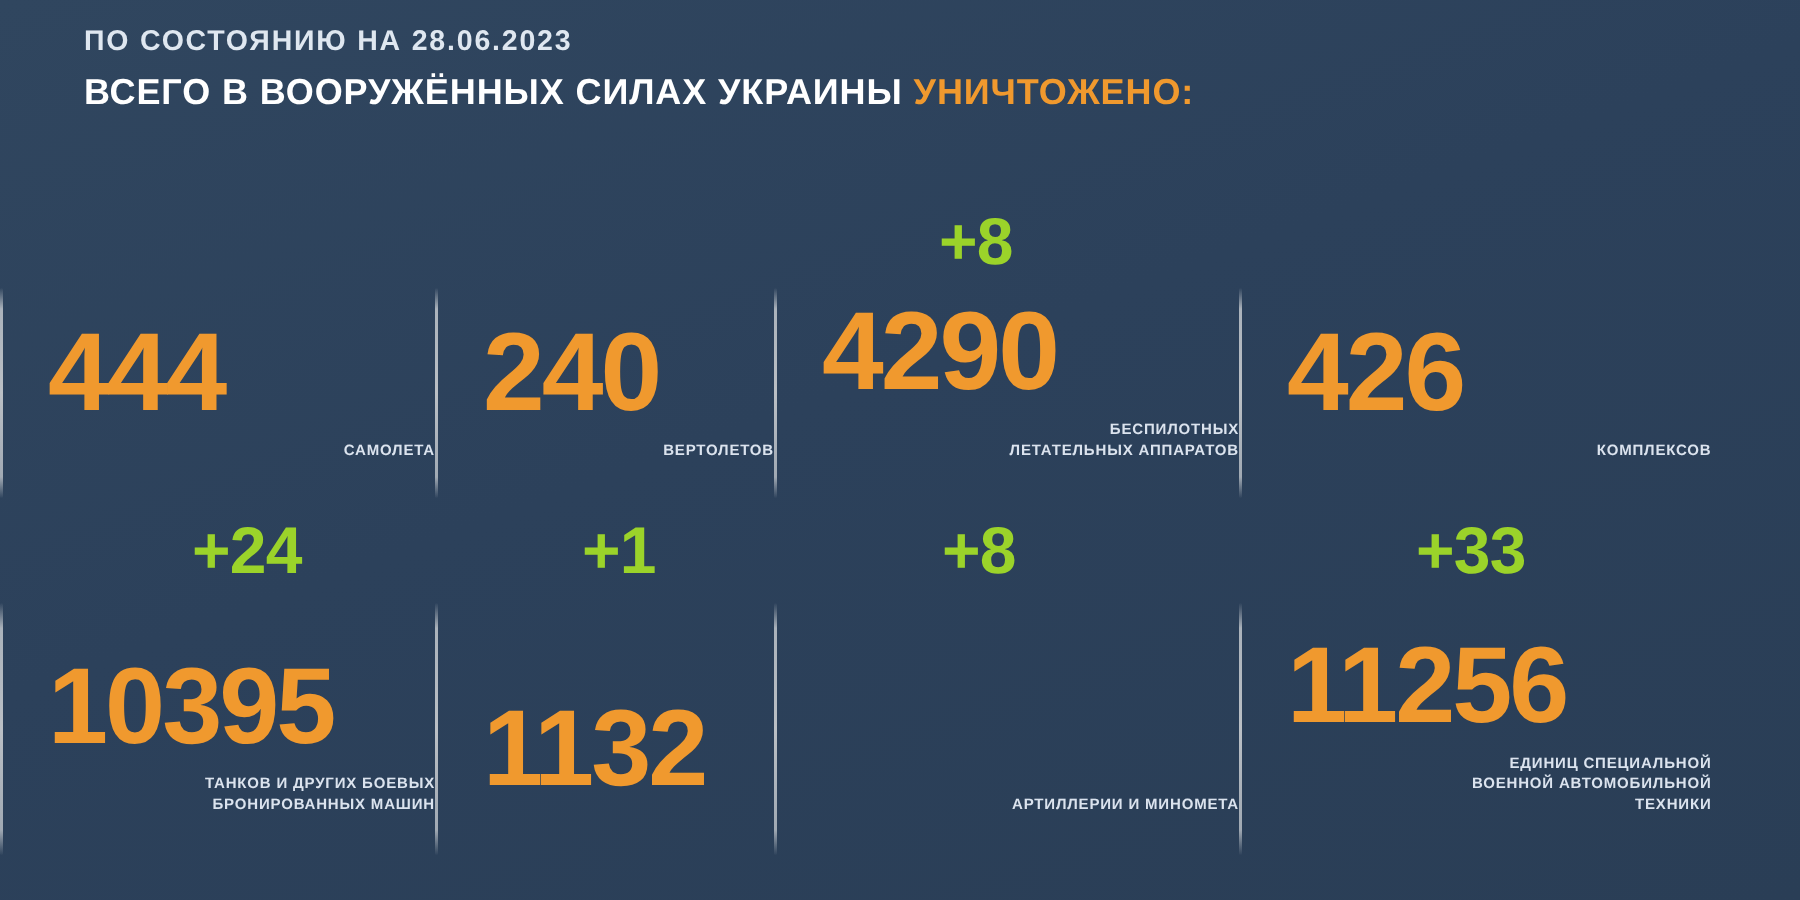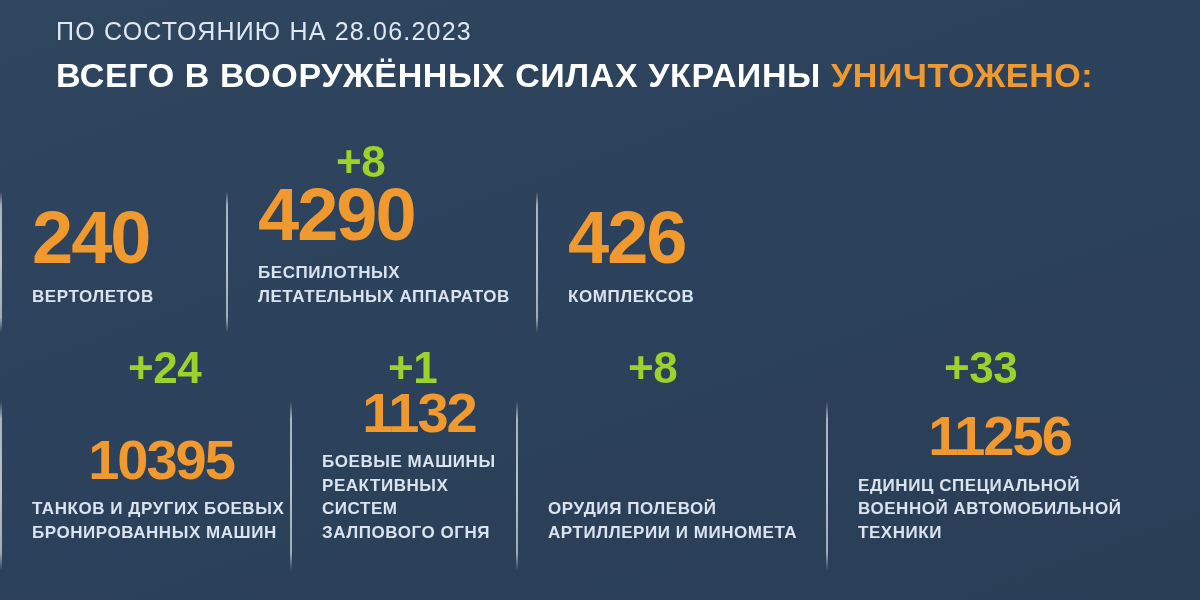"ПО СОСТОЯНИЮ НА 28.06.2023" .header-date { font-size: 25px -> 19px; font-weight: 400 -> 700 }
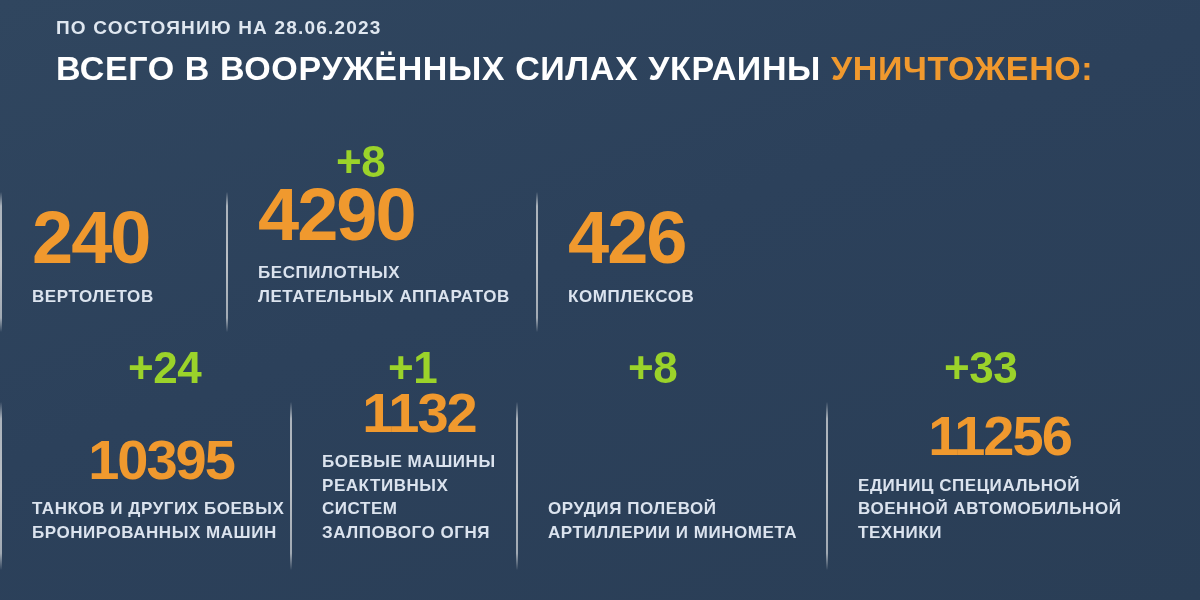"ВСЕГО В ВООРУЖЁННЫХ СИЛАХ УКРАИНЫ" .header-title { font-size: 34px -> 24px }
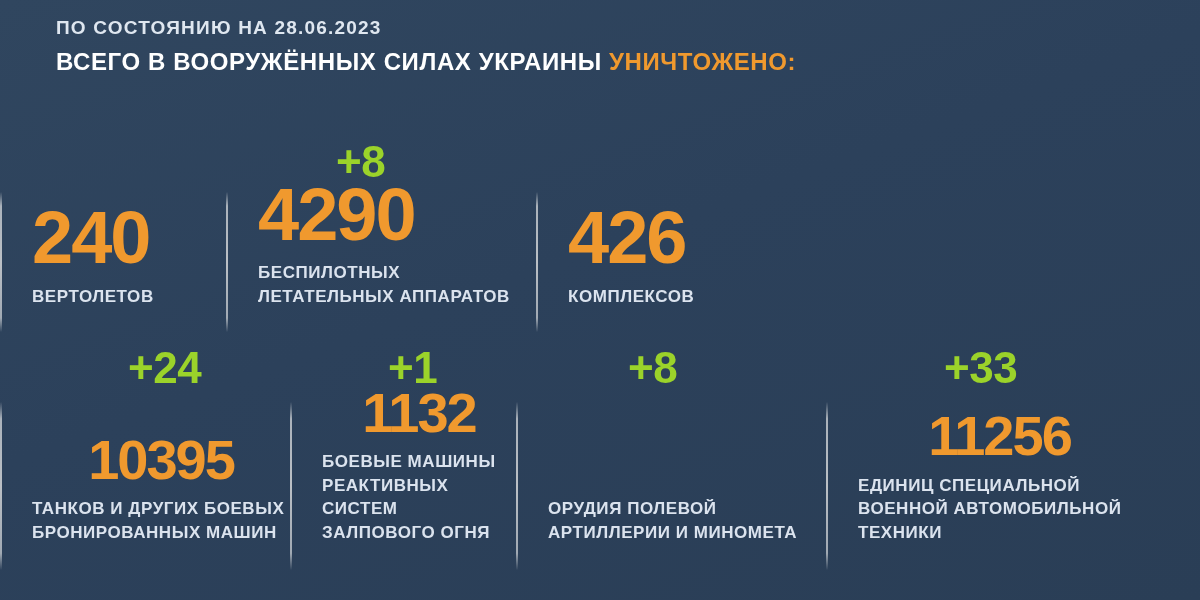"444" div.cell { html: none -> <div> <div></div> <div>444</div> <div> <span>САМОЛЕТА</span> </div> </div> }
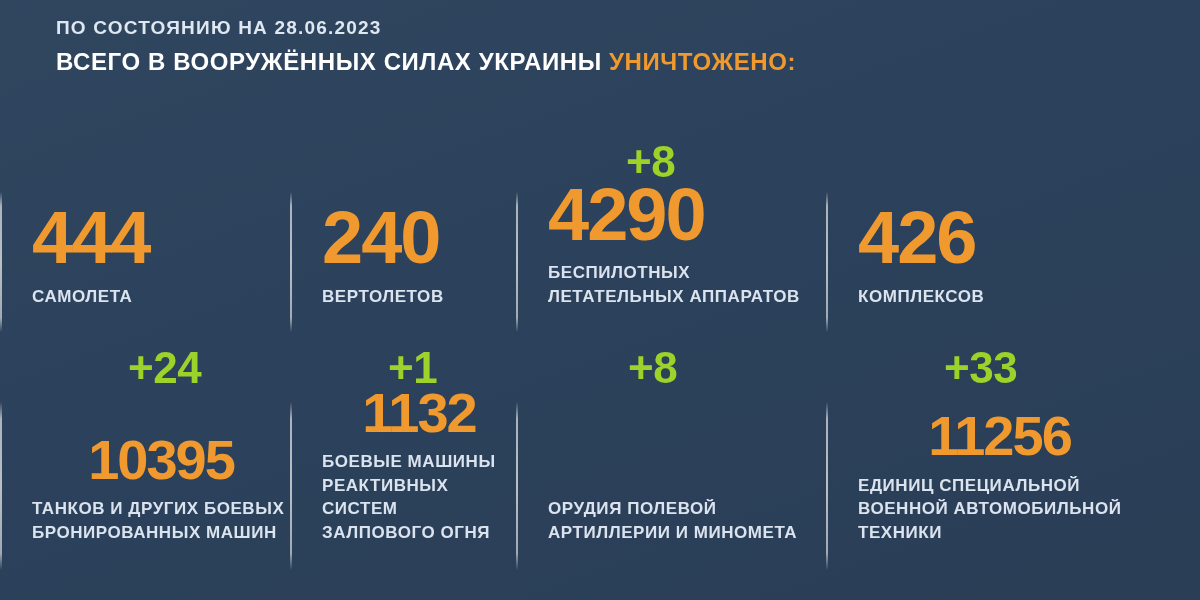"БЕСПИЛОТНЫХ" .label { font-size: 17px -> 10px; text-align: none -> right }
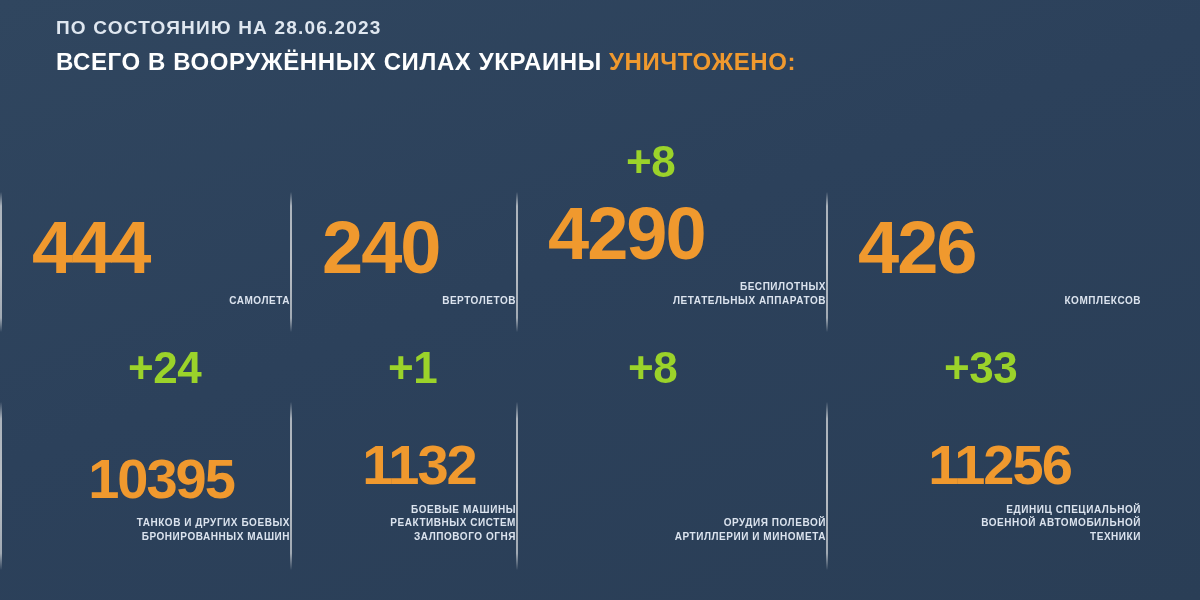"10395" .row-2 .value { font-size: 56px -> 72px; text-align: center -> none }
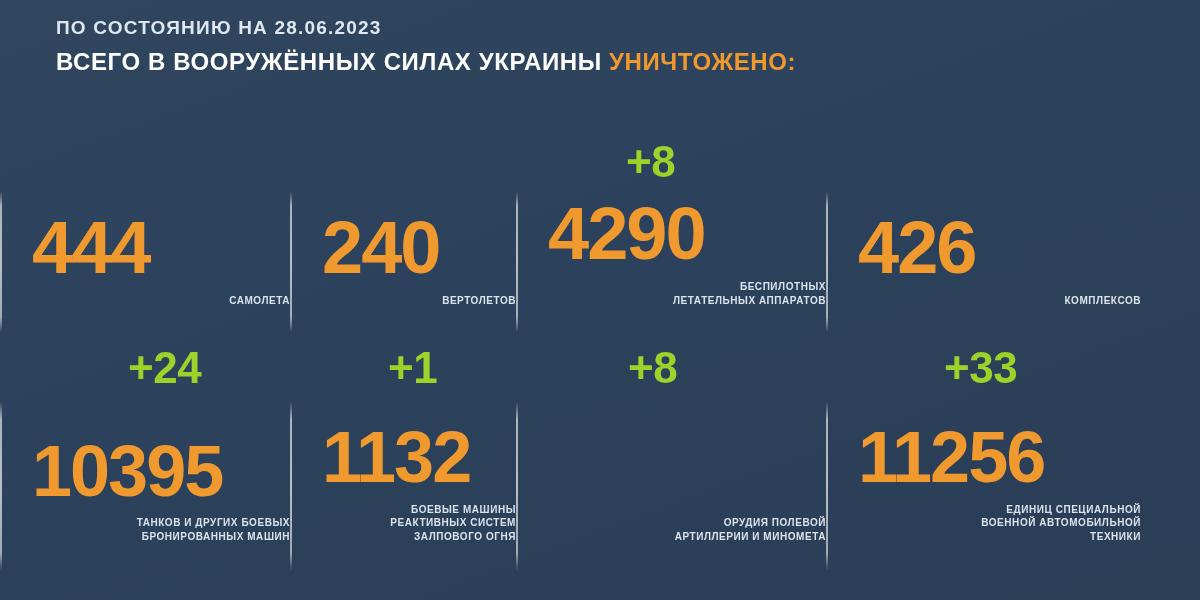"БОЕВЫЕ МАШИНЫ" div.label { html: <div> <span>БОЕВЫЕ МАШИНЫ</span> <span>РЕАКТИВНЫХ СИСТЕМ</span> <span>ЗАЛПОВОГО ОГНЯ</span> </div> -> none }
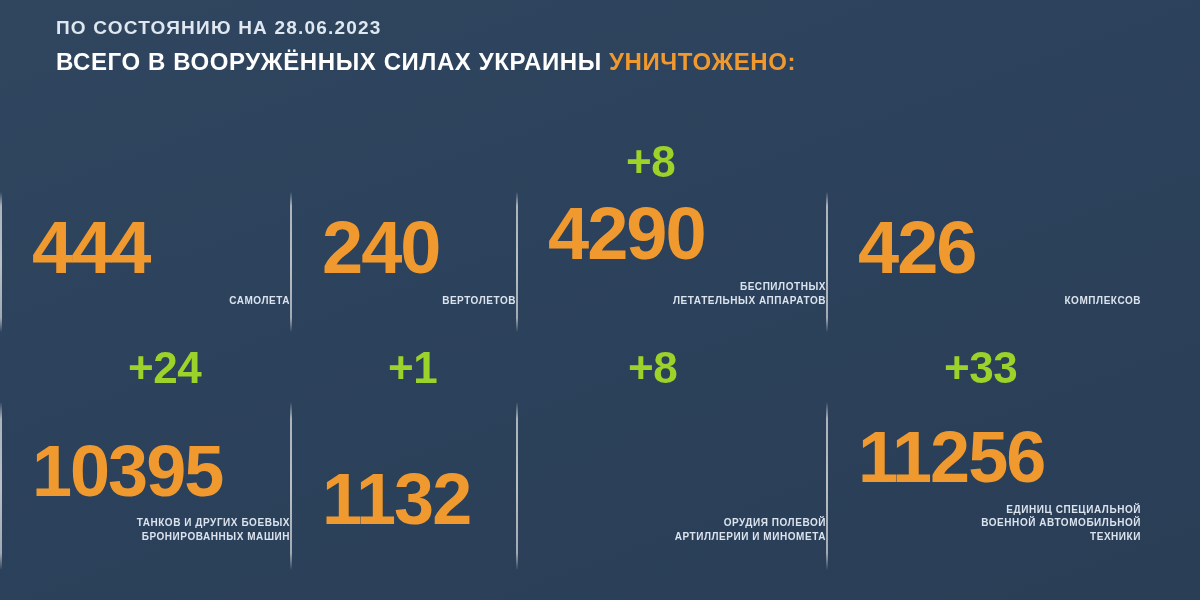"ОРУДИЯ ПОЛЕВОЙ" span { html: <span>ОРУДИЯ ПОЛЕВОЙ</span> -> none }
